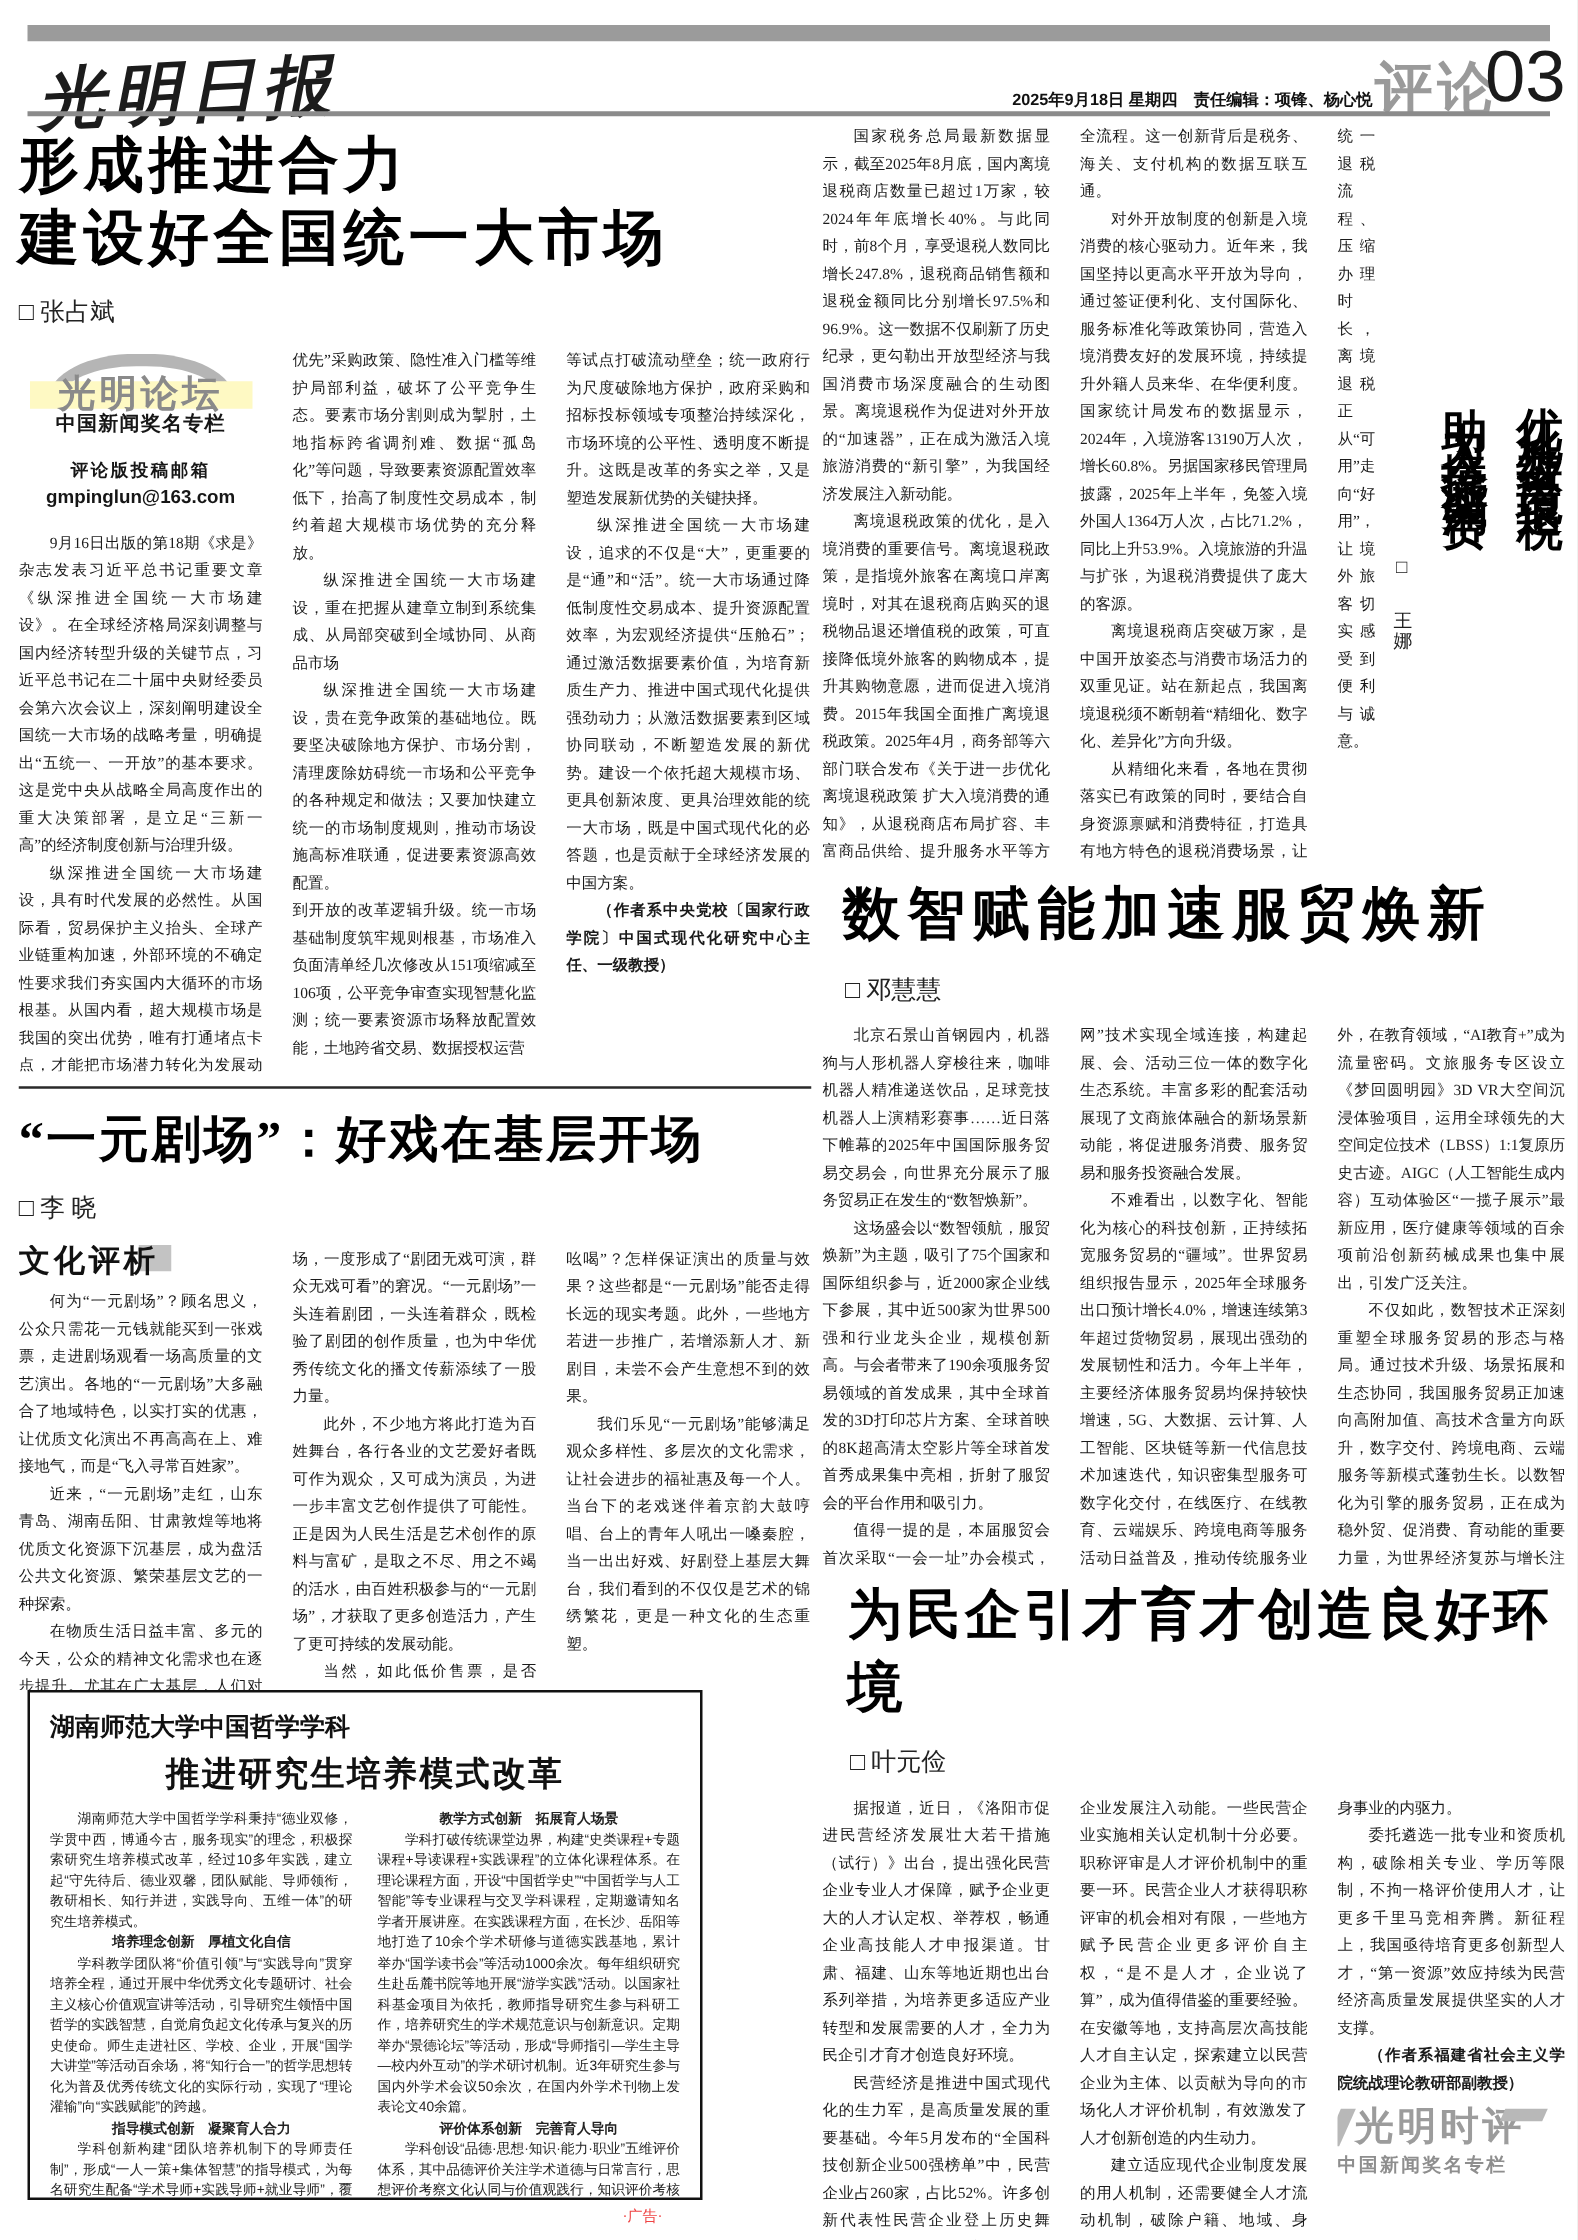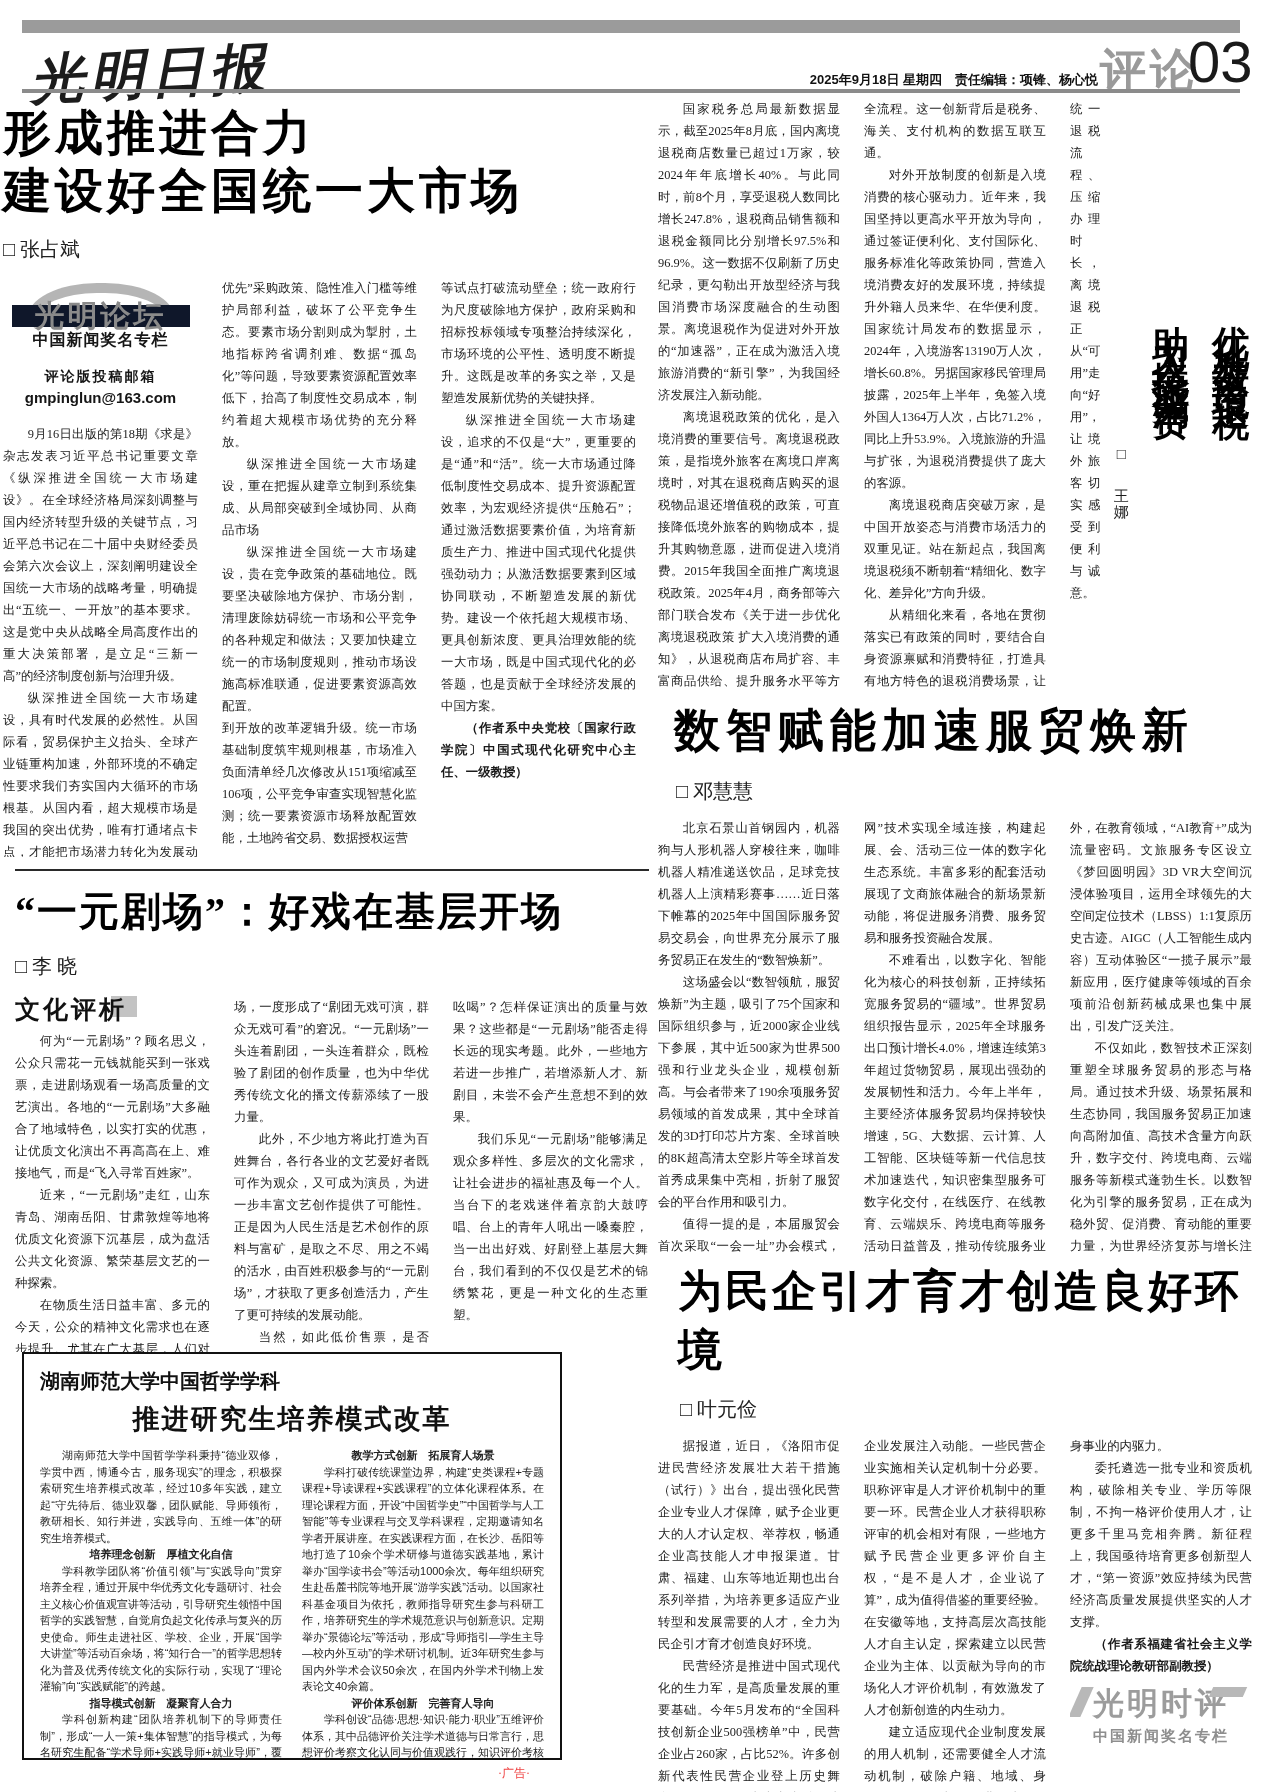"形成推进合力" #article1 { left: 3px -> 15px }
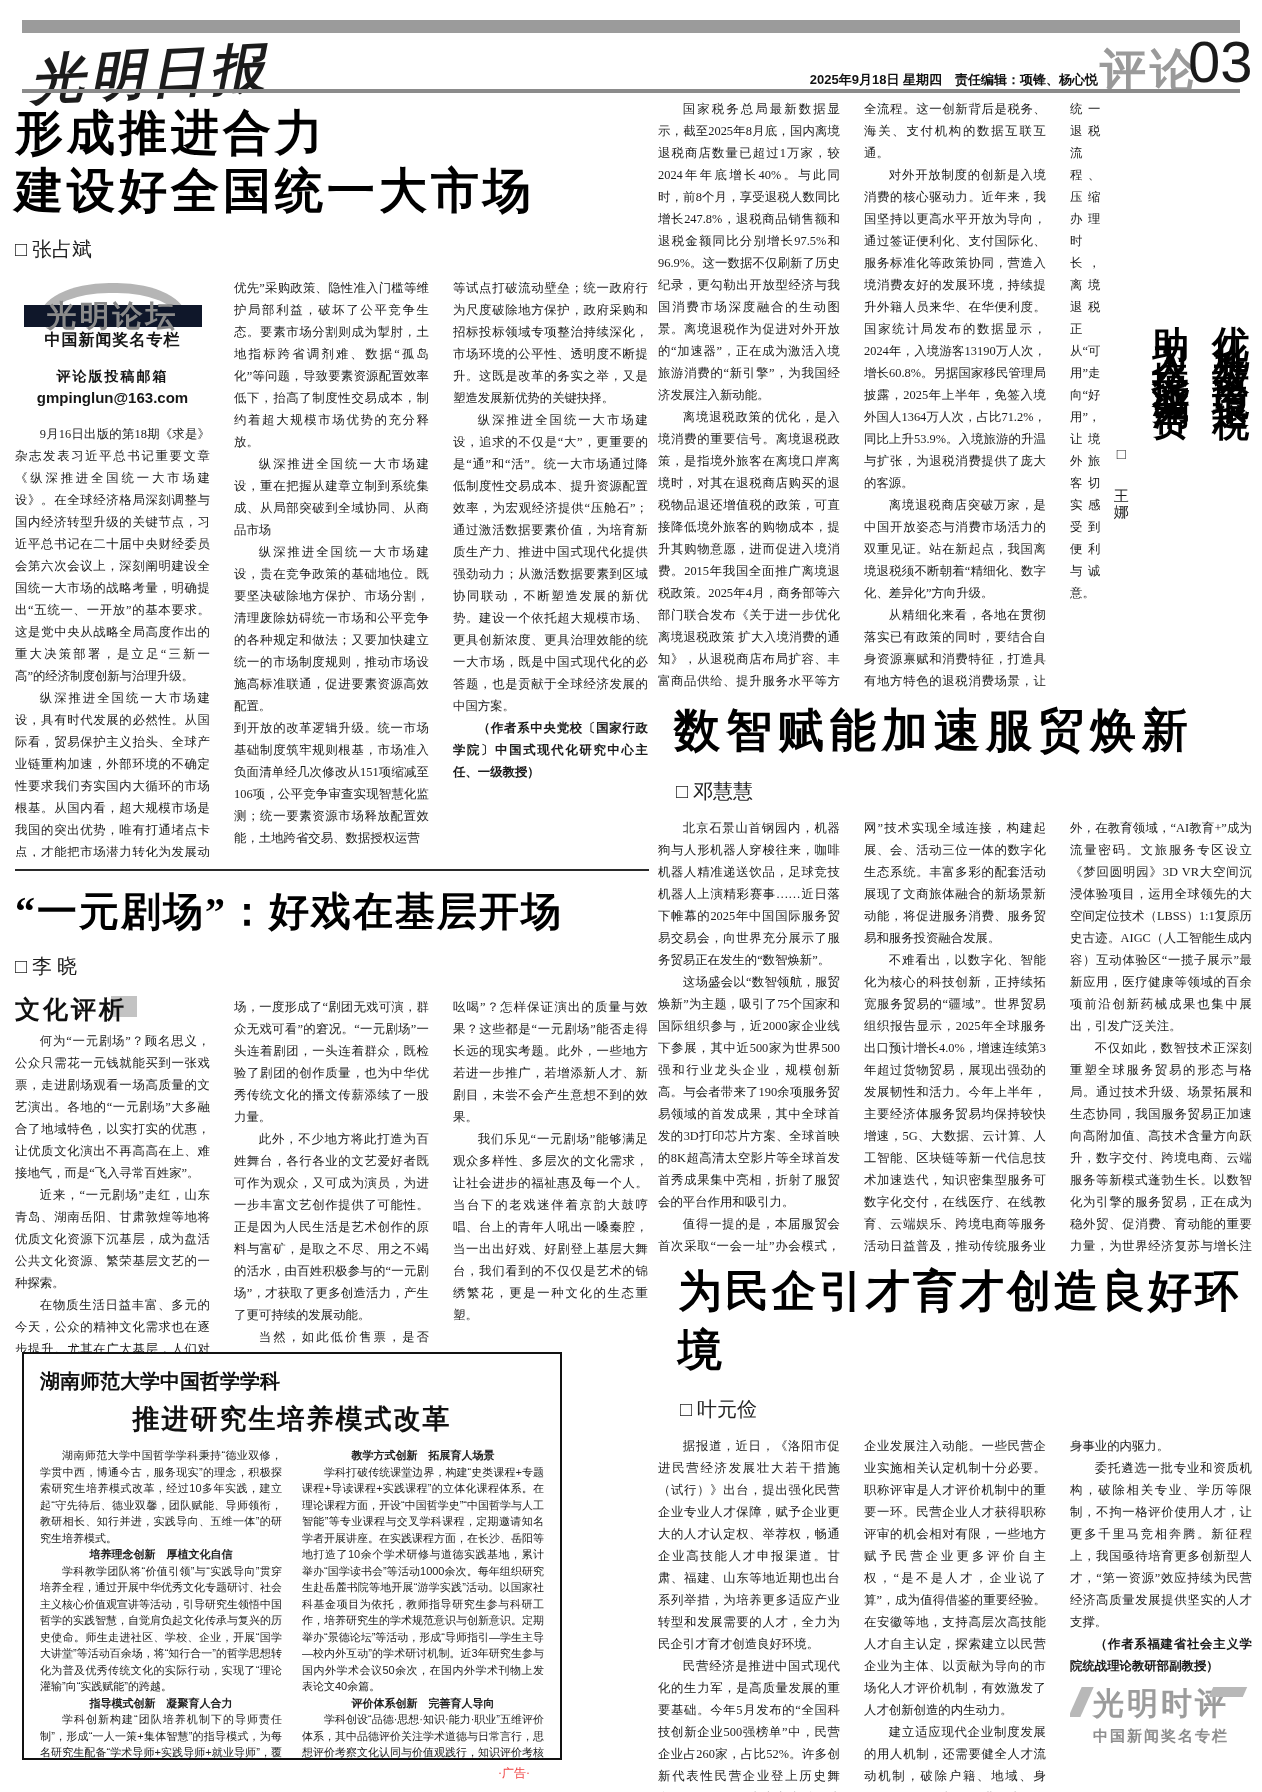"光明论坛" .forum-title { background: #0f172a -> #fef9c3 }
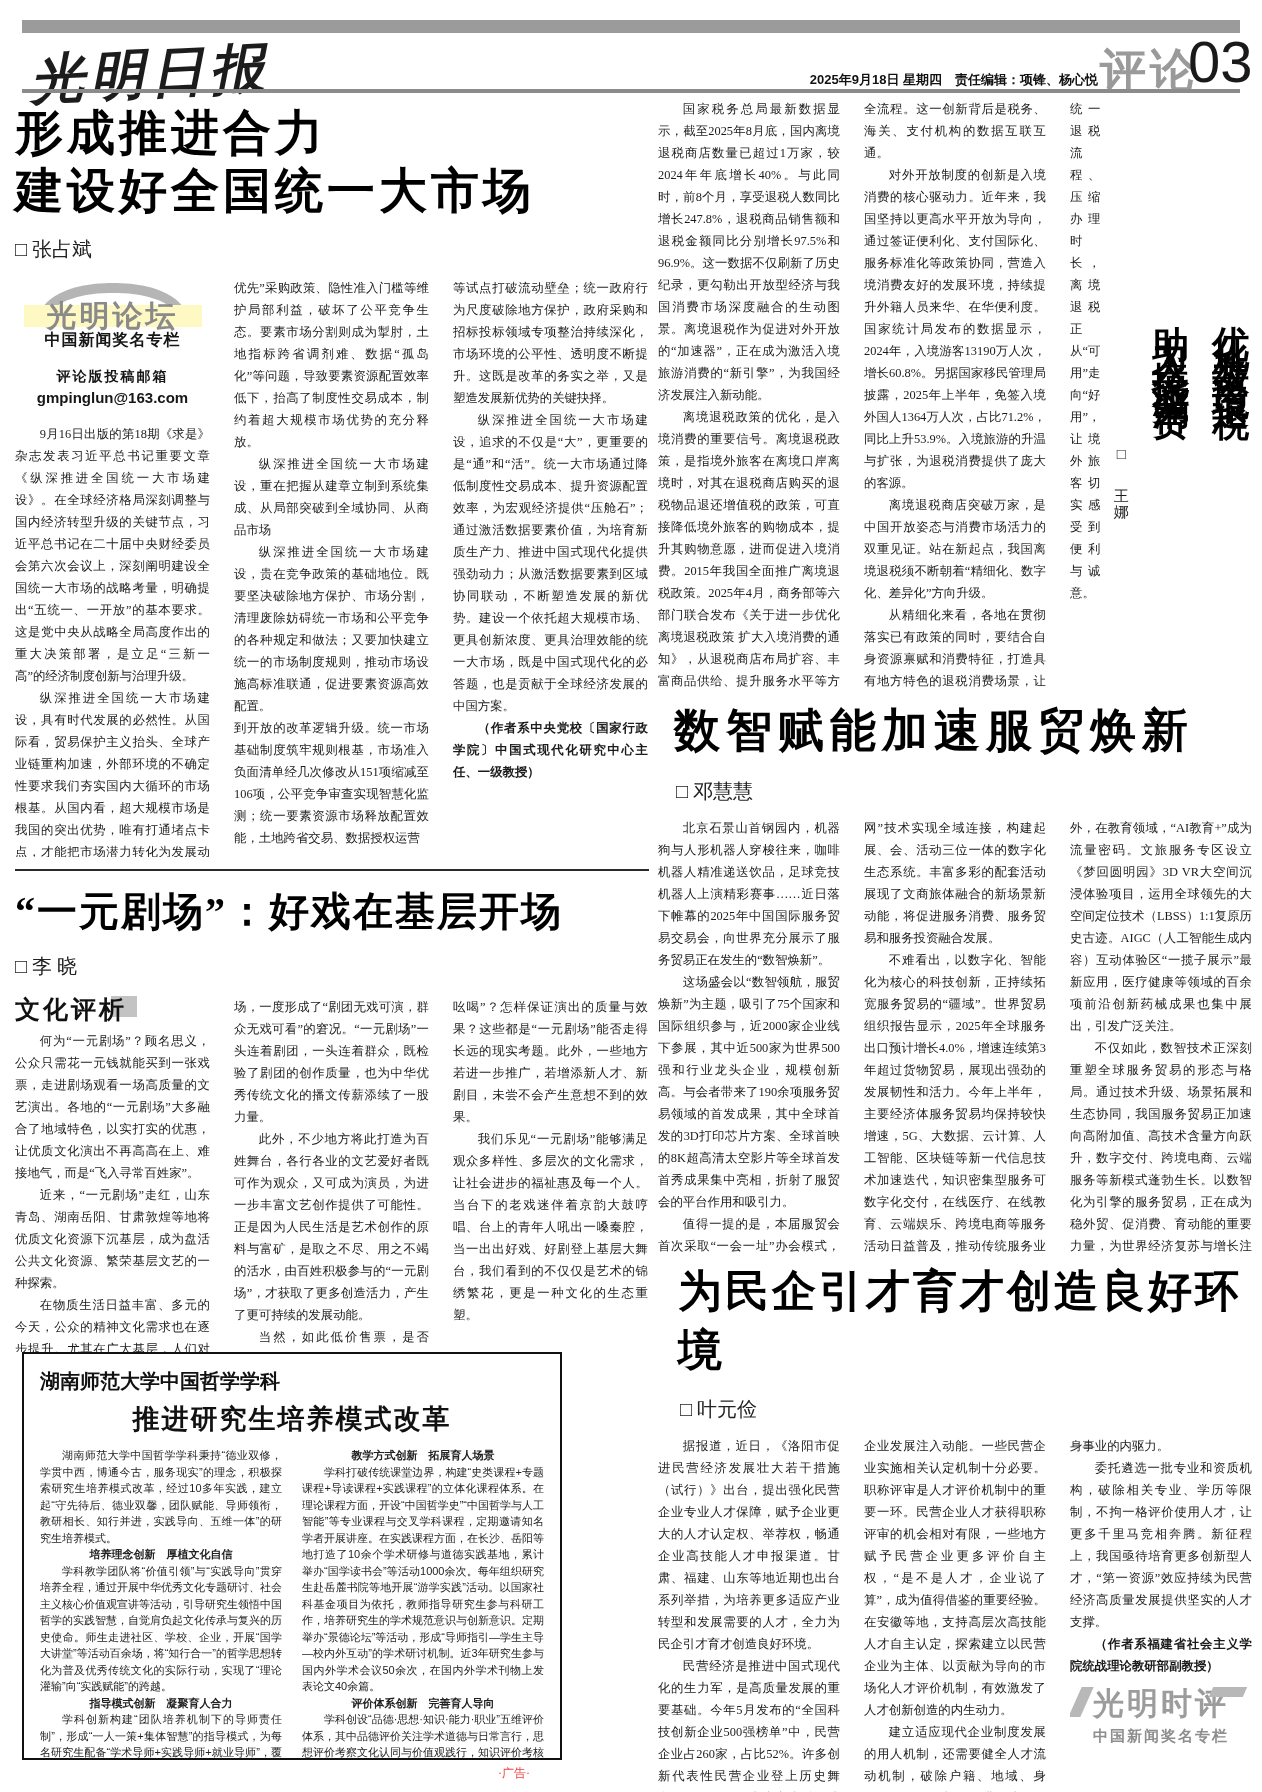"光明时评" .shiping { font-family: Liberation Sans, sans-serif -> Liberation Mono, monospace; text-align: center -> left }
